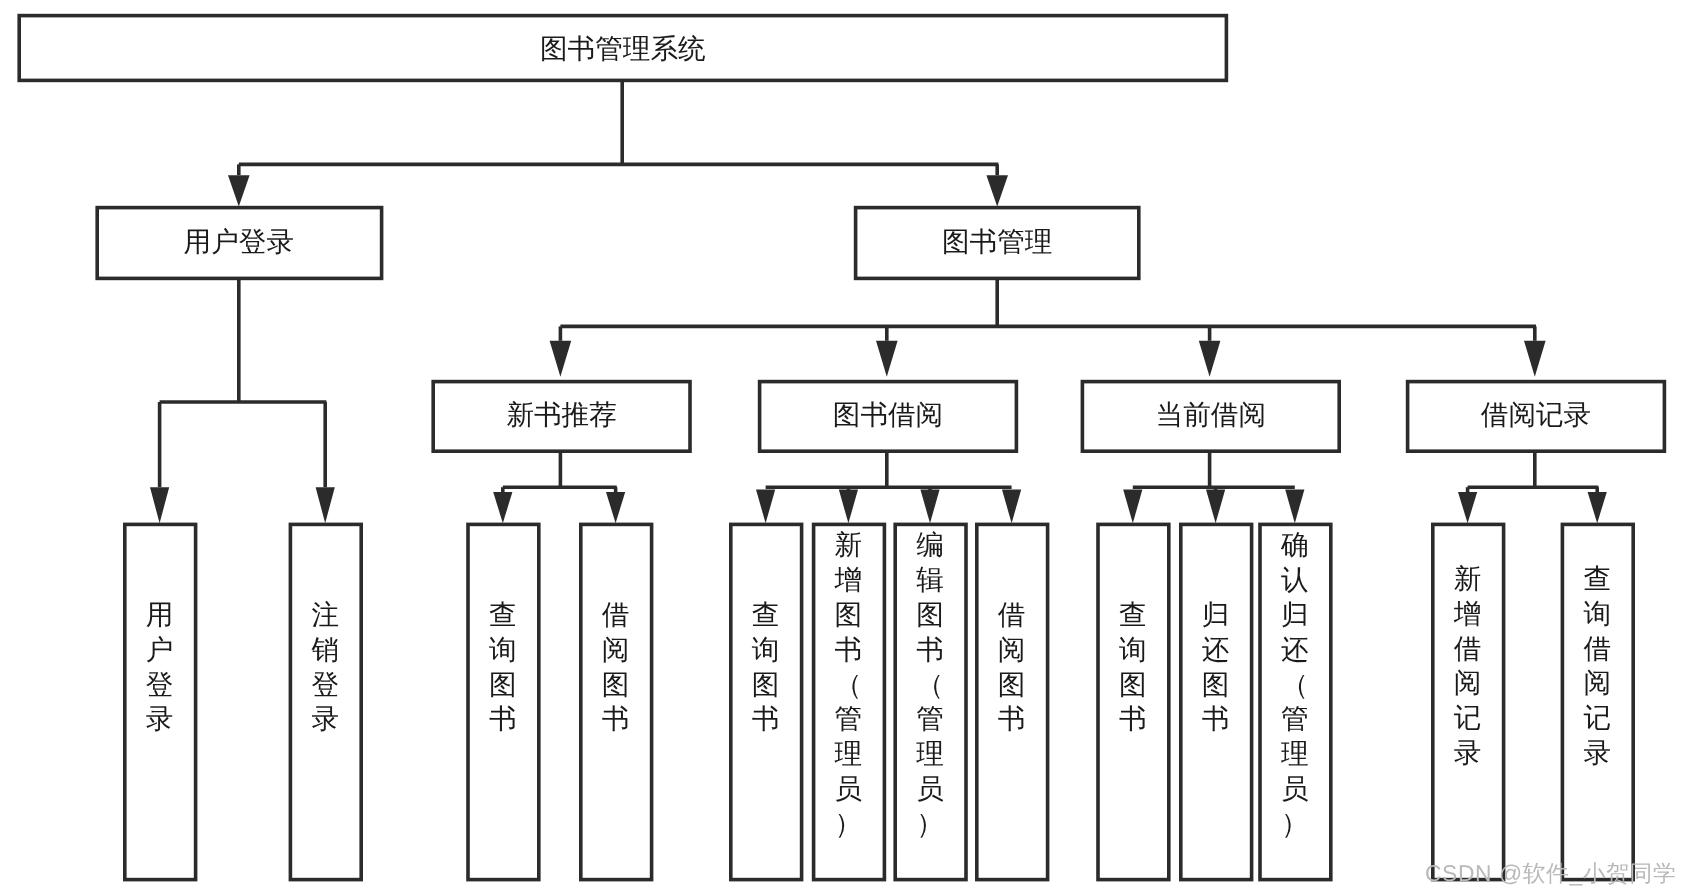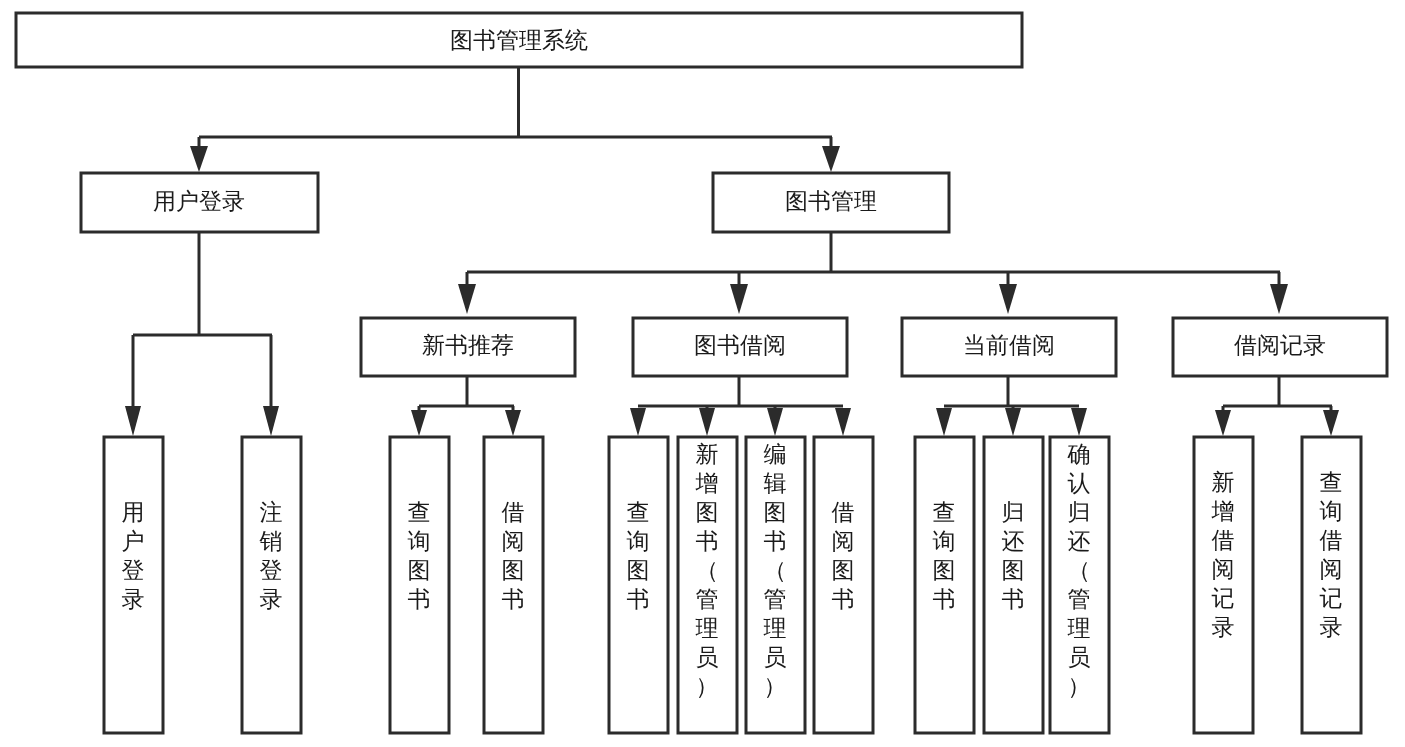"CSDN @软件_小贺同学" div.watermark-text { html: none -> <div>CSDN @软件_小贺同学</div> }
